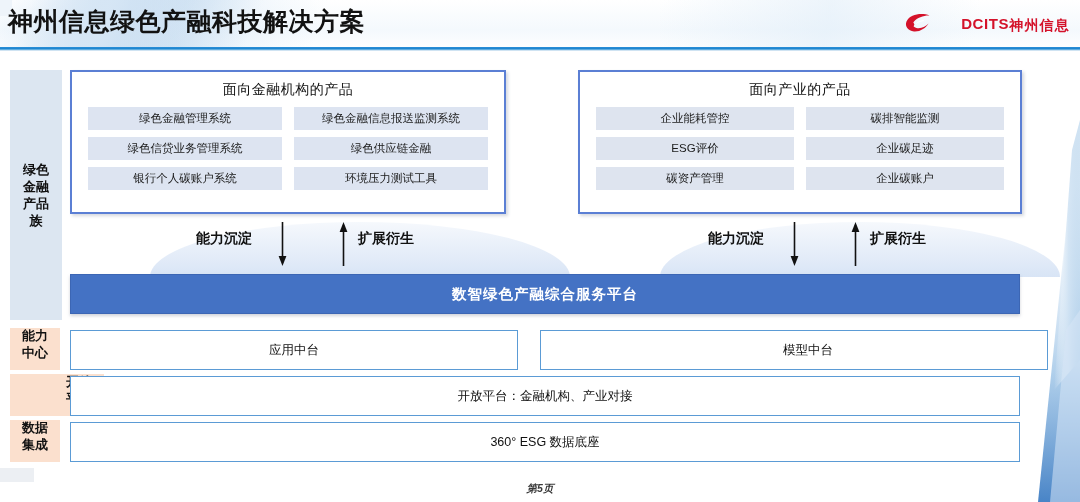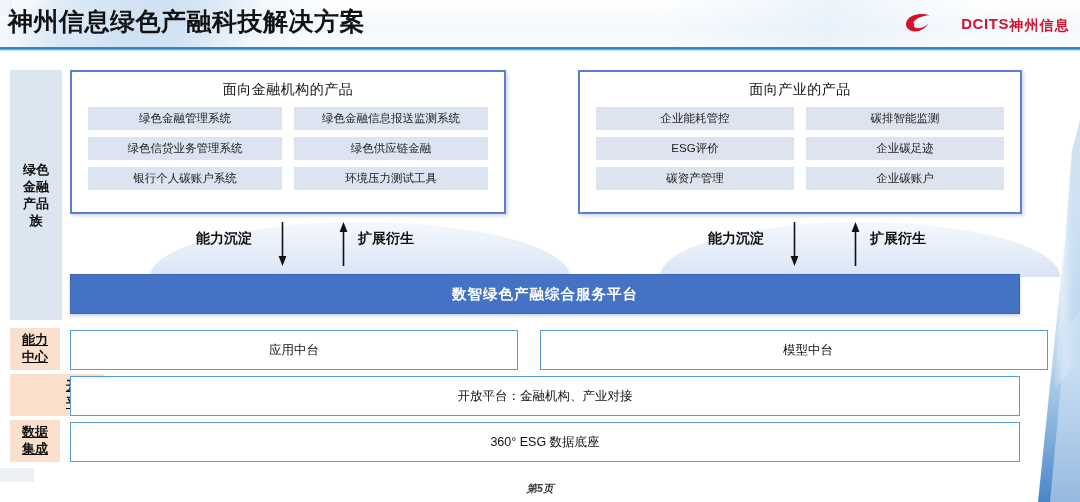"能力" .rail-peach { align-items: center -> none; text-decoration: underline -> none }
